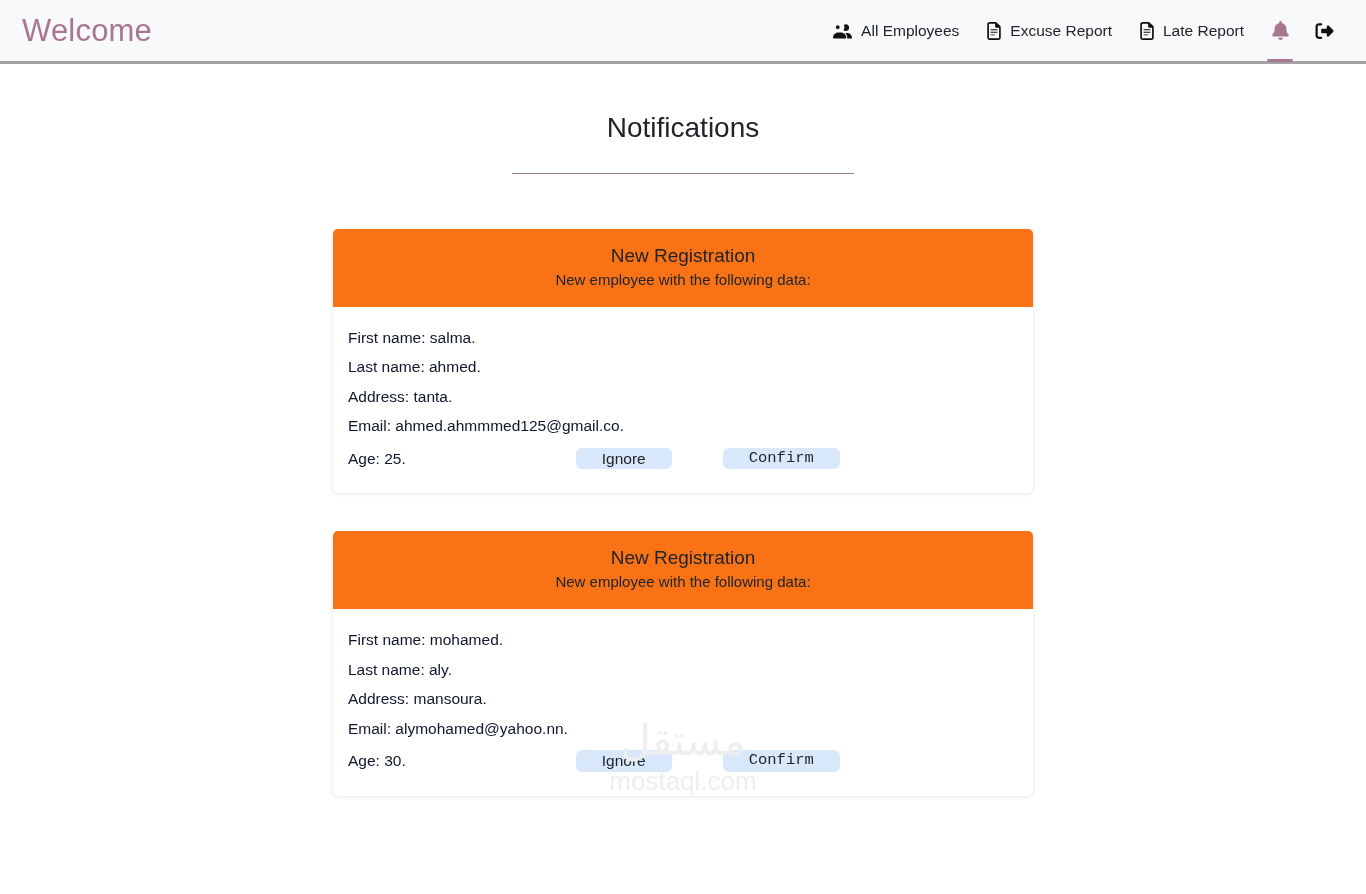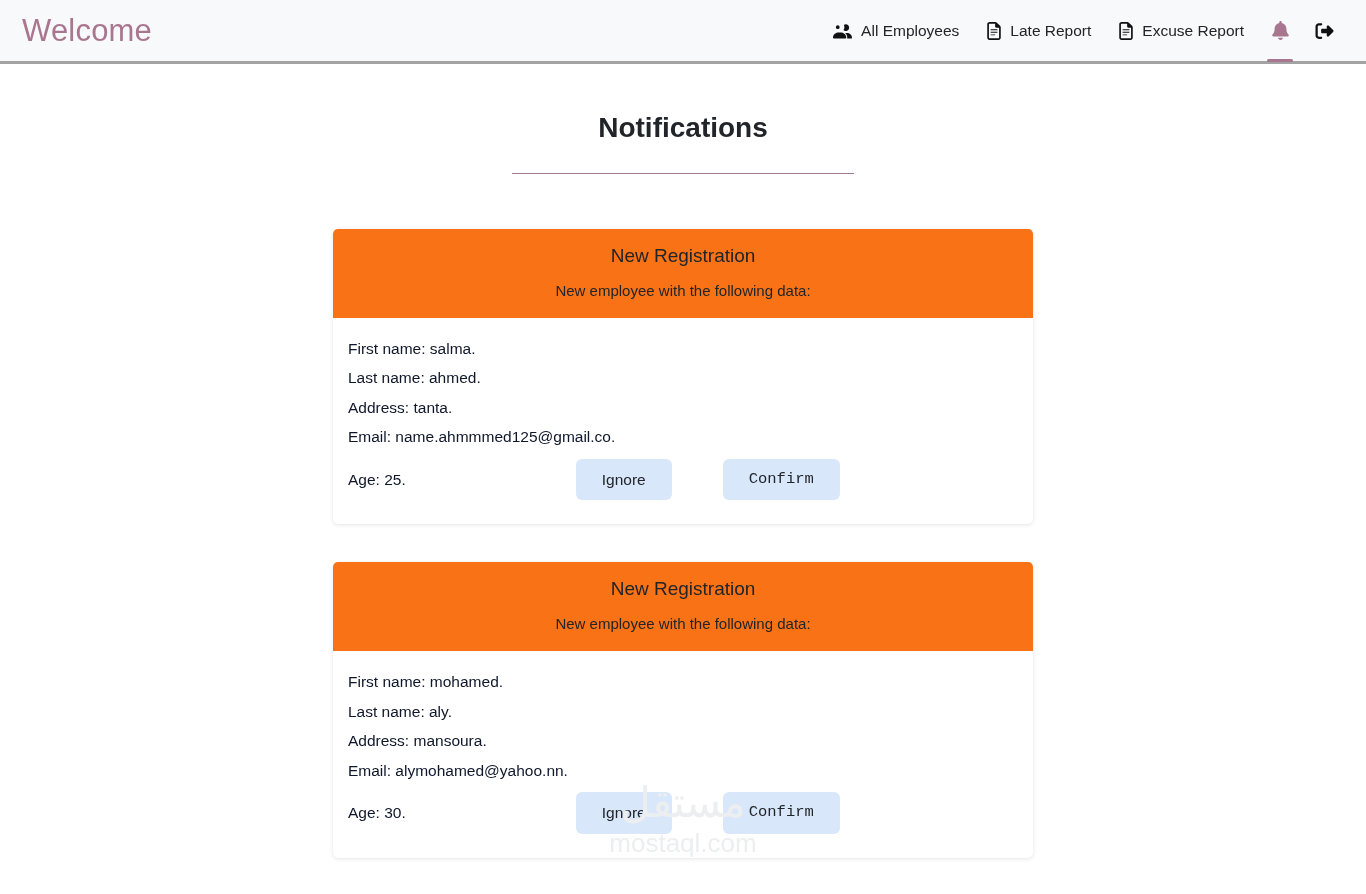"Late Report" a.nav-link { order: before "Excuse Report" -> after "Excuse Report" }
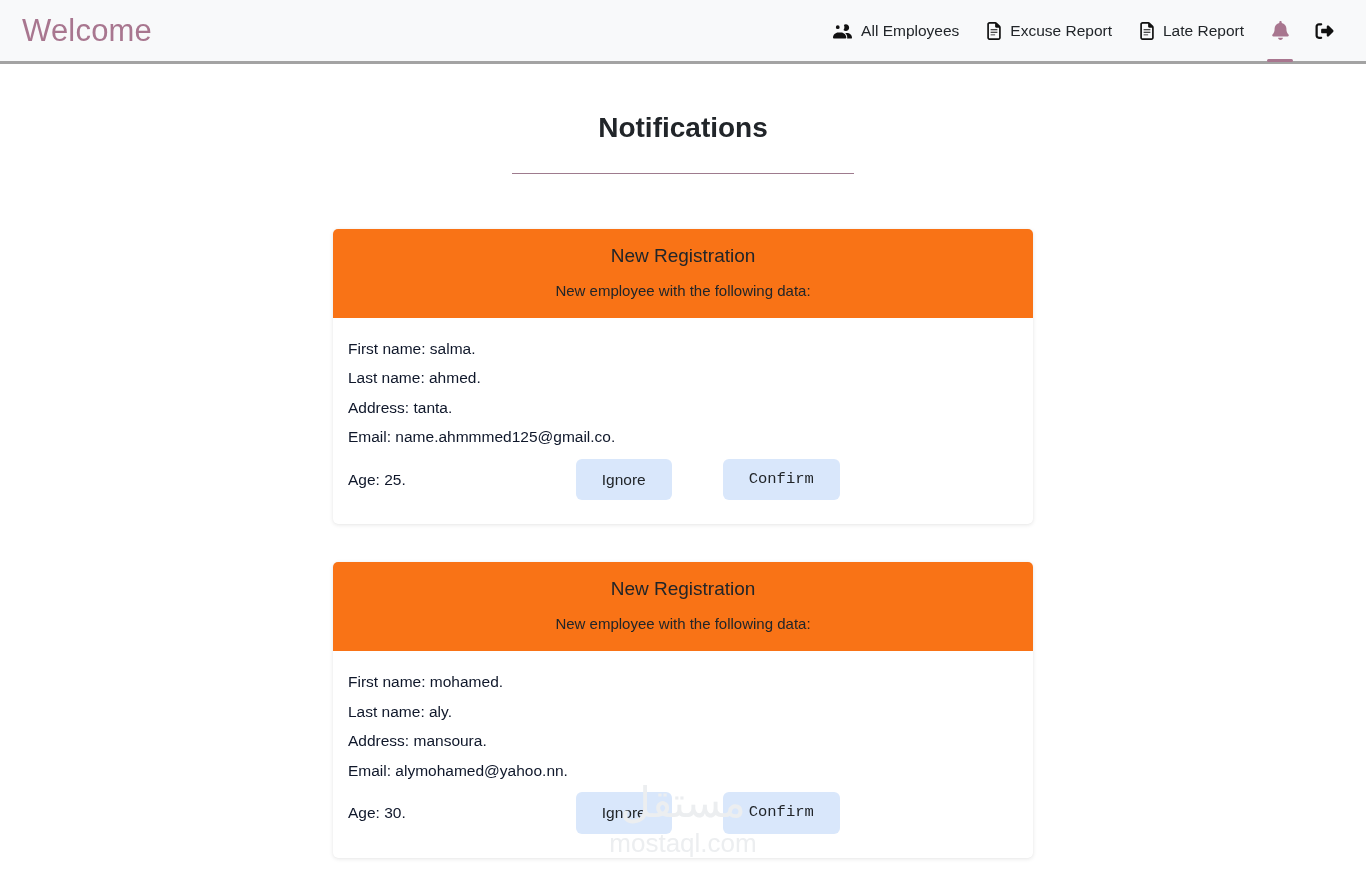"Notifications" .page-title { font-weight: 700 -> 400 }
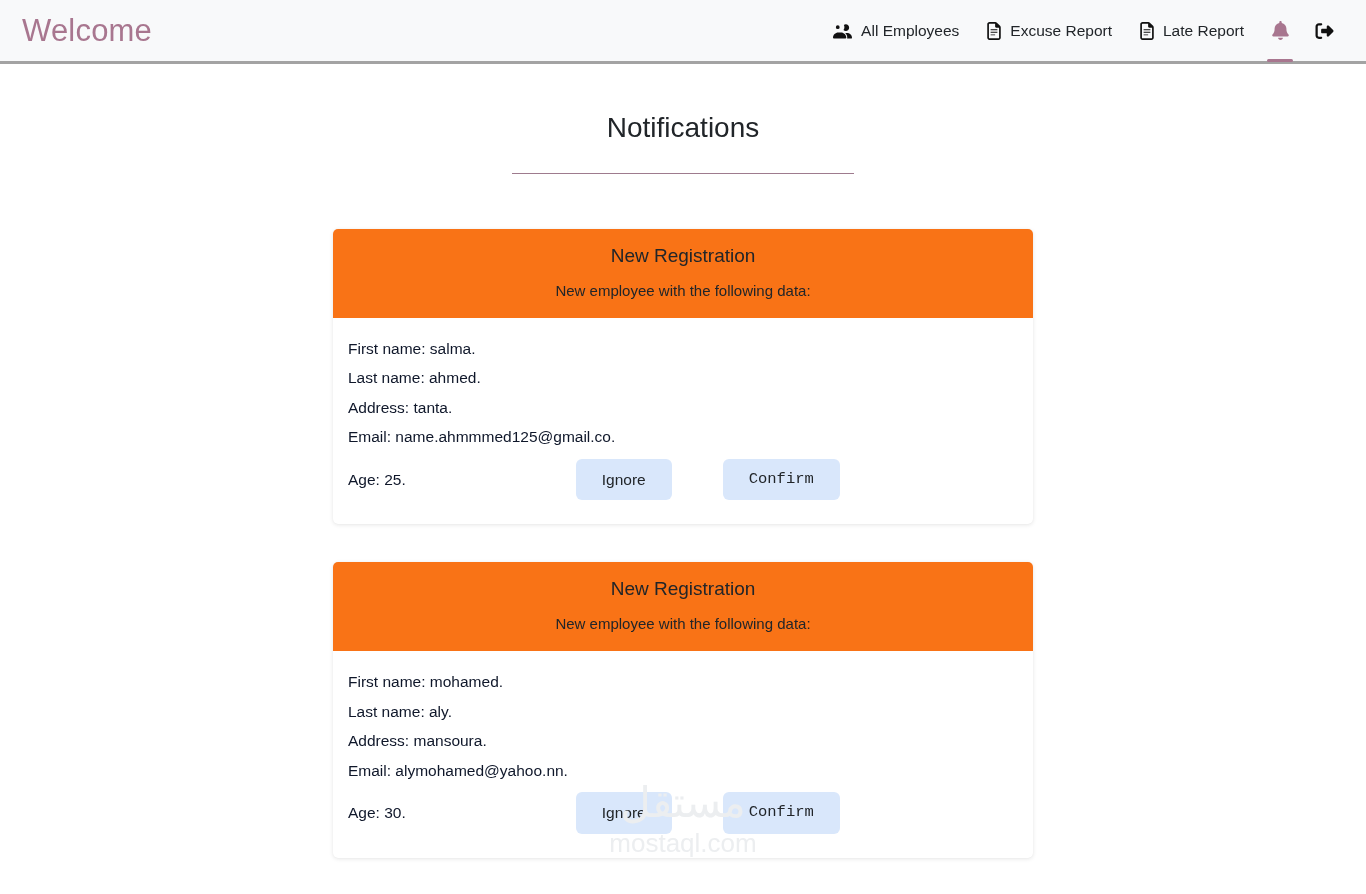"New employee with the following" .card-subtitle { margin-top: 14px -> 3px }
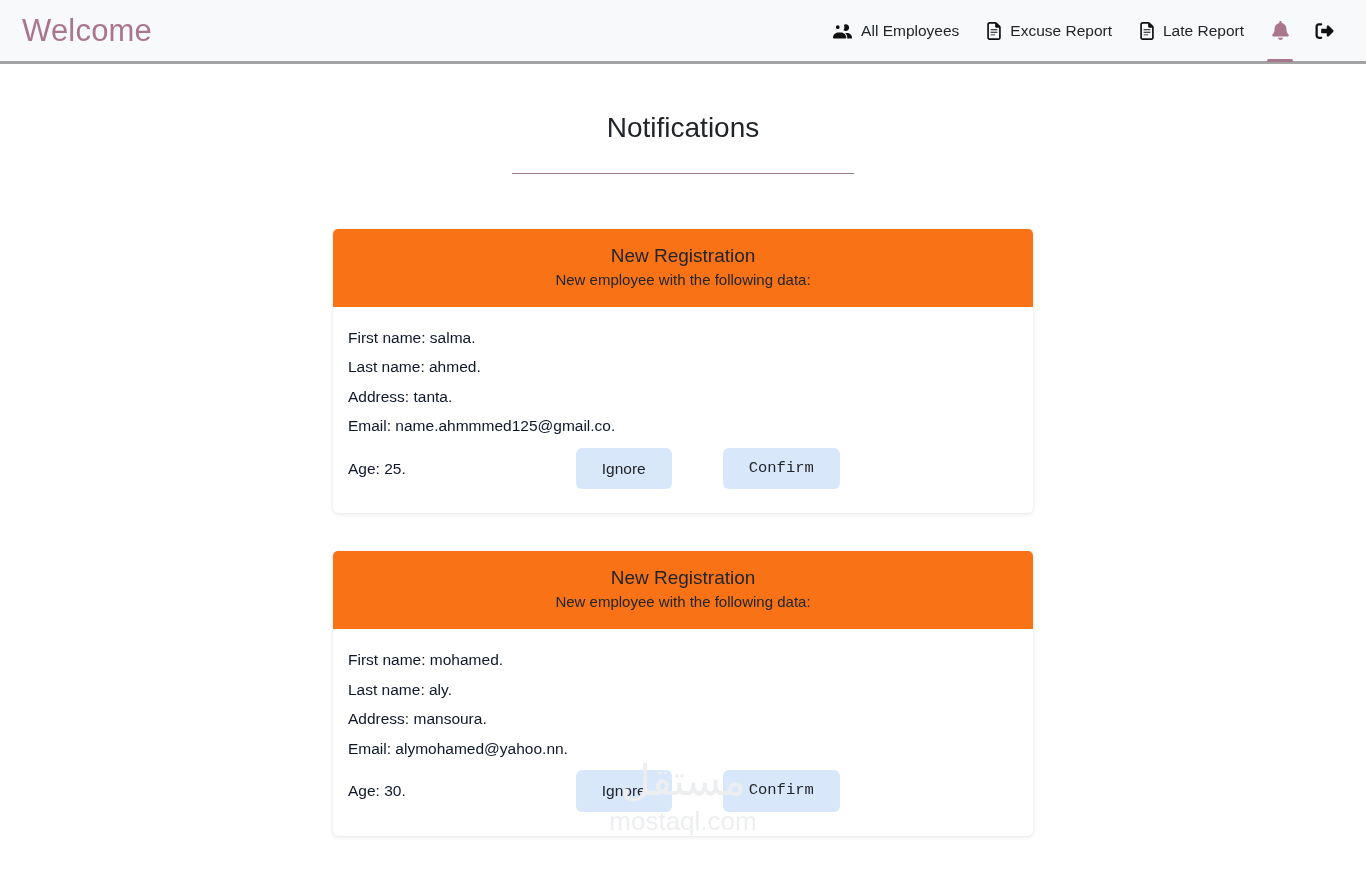"Email: name.ahmmmed125@gmail.co." div.field-row { text: name.ahmmmed125@gmail.co -> ahmed.ahmmmed125@gmail.co }
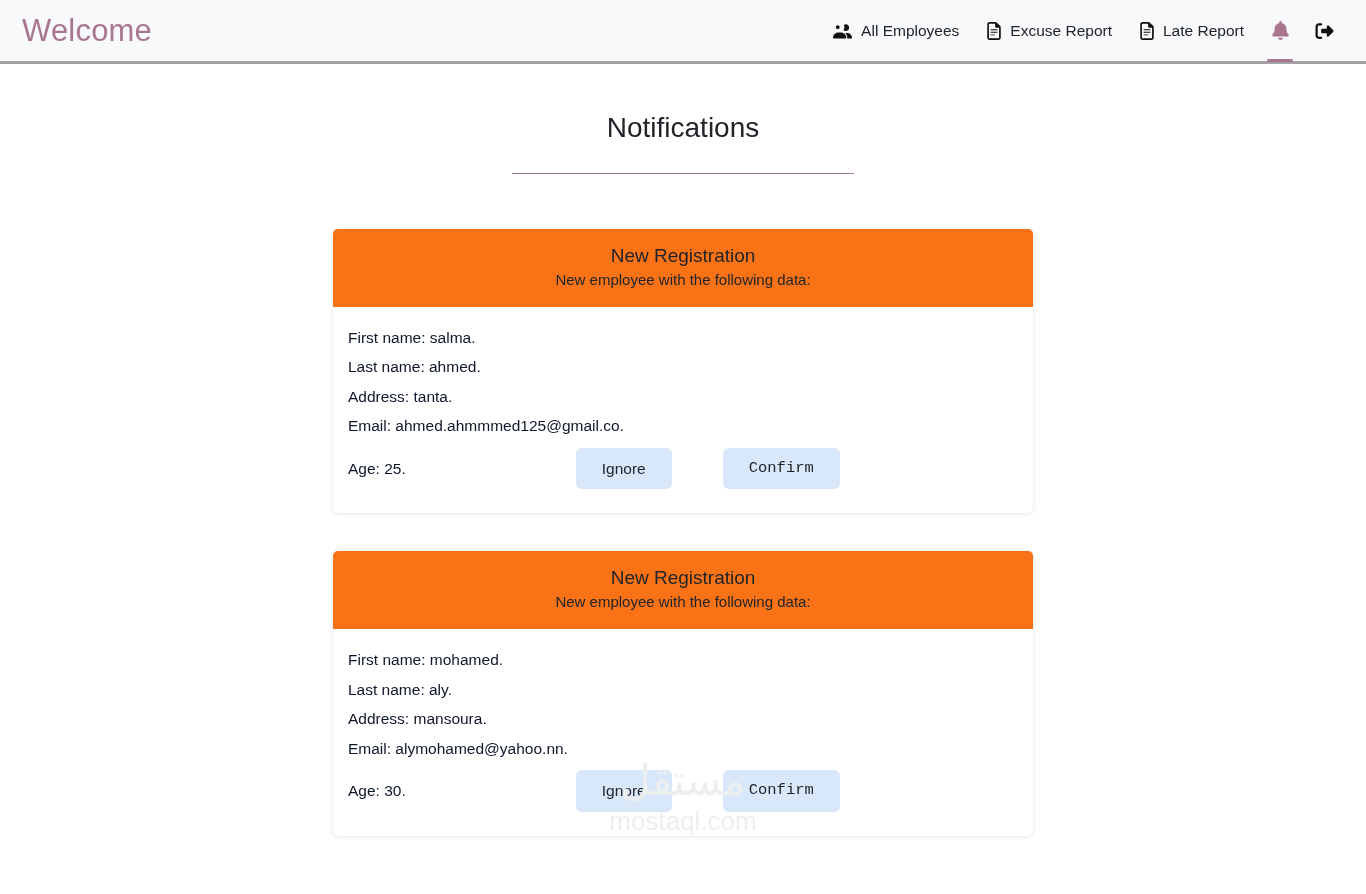"Ignore" .btn { padding: 13px 26px -> 3px 26px }
